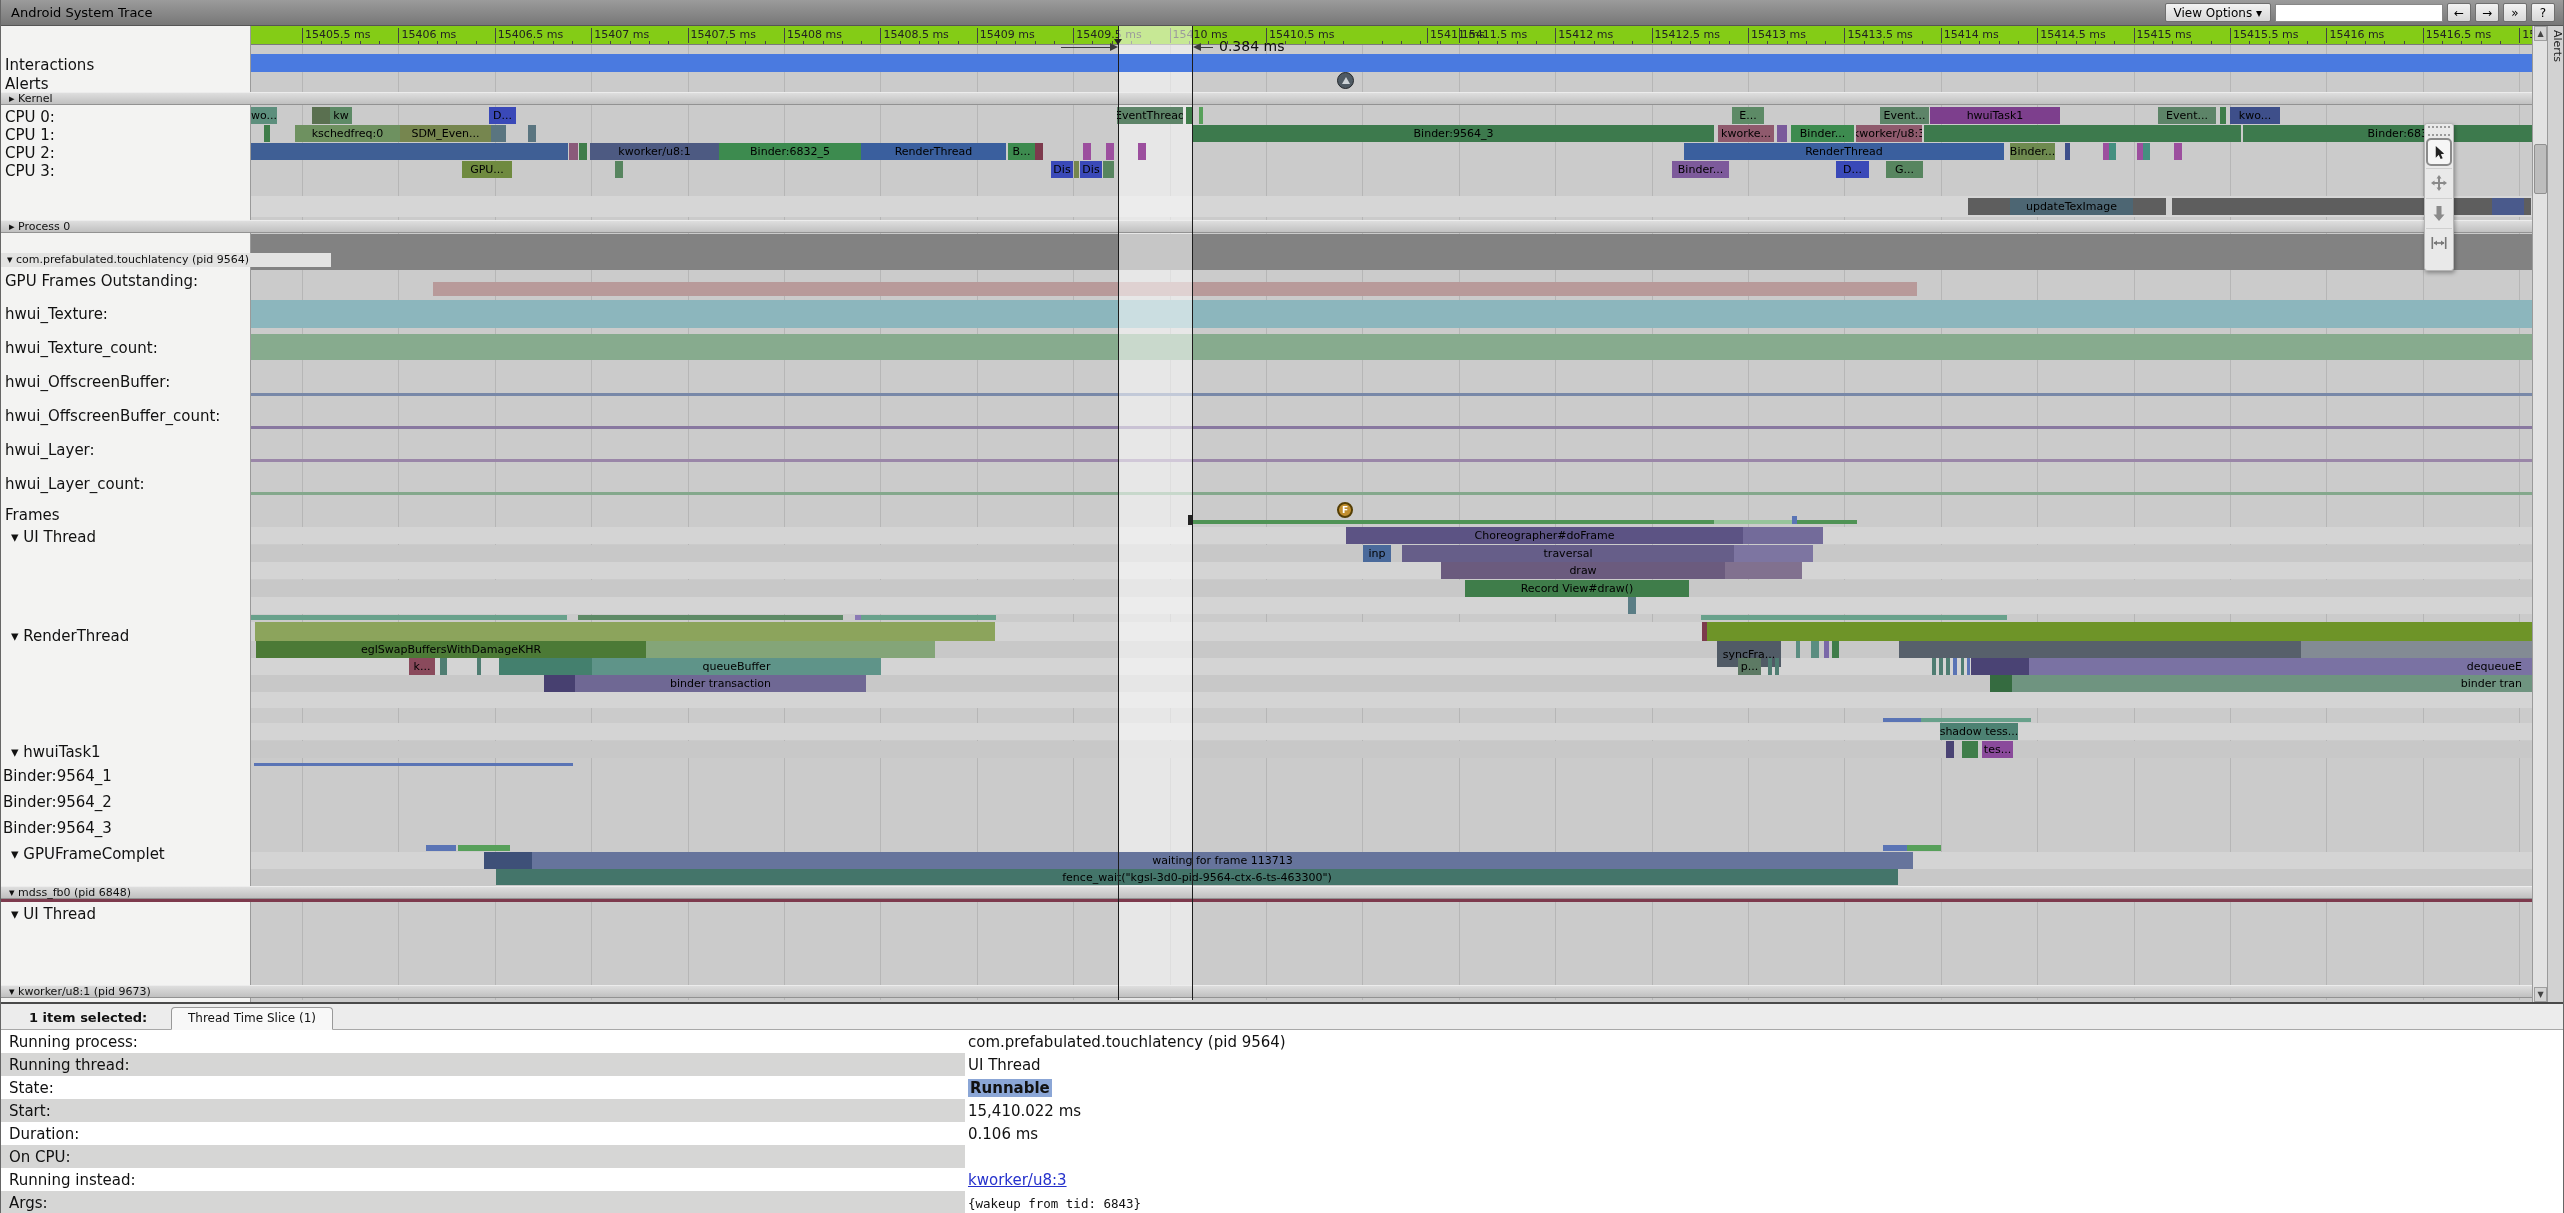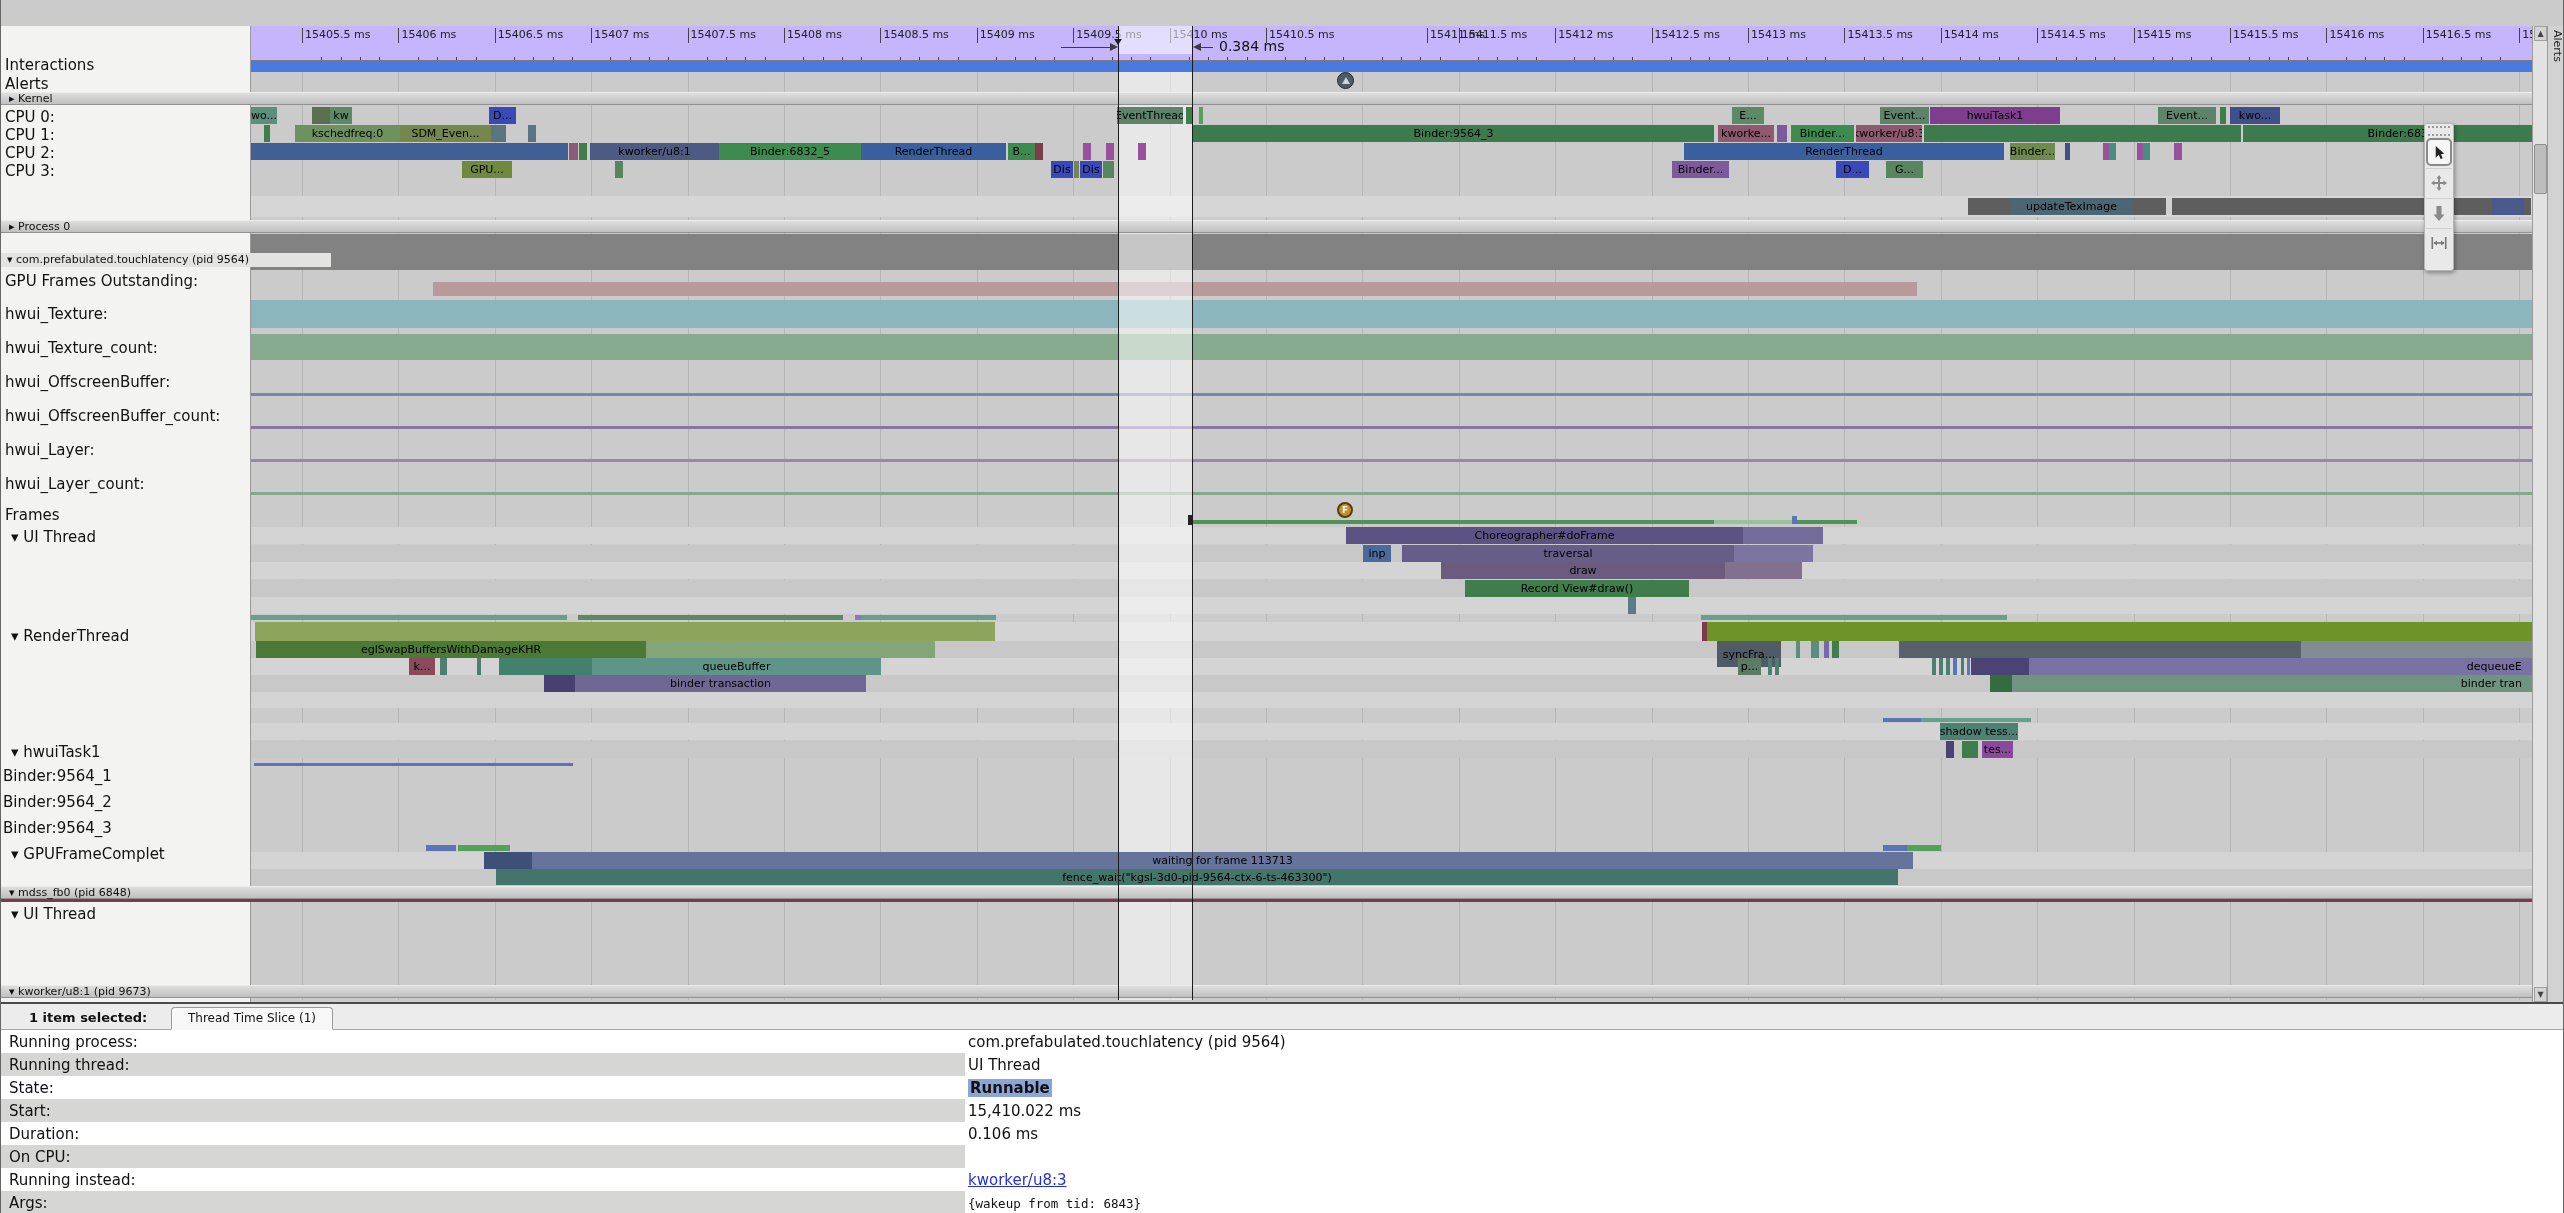"Android System Trace" div { html: none -> <div> <span>Android System Trace</span> <div> <button>View Options ▾</button> <input> <button>←</button> <button>→</button> <button>»</button> <button>?</button> </div> </div> }
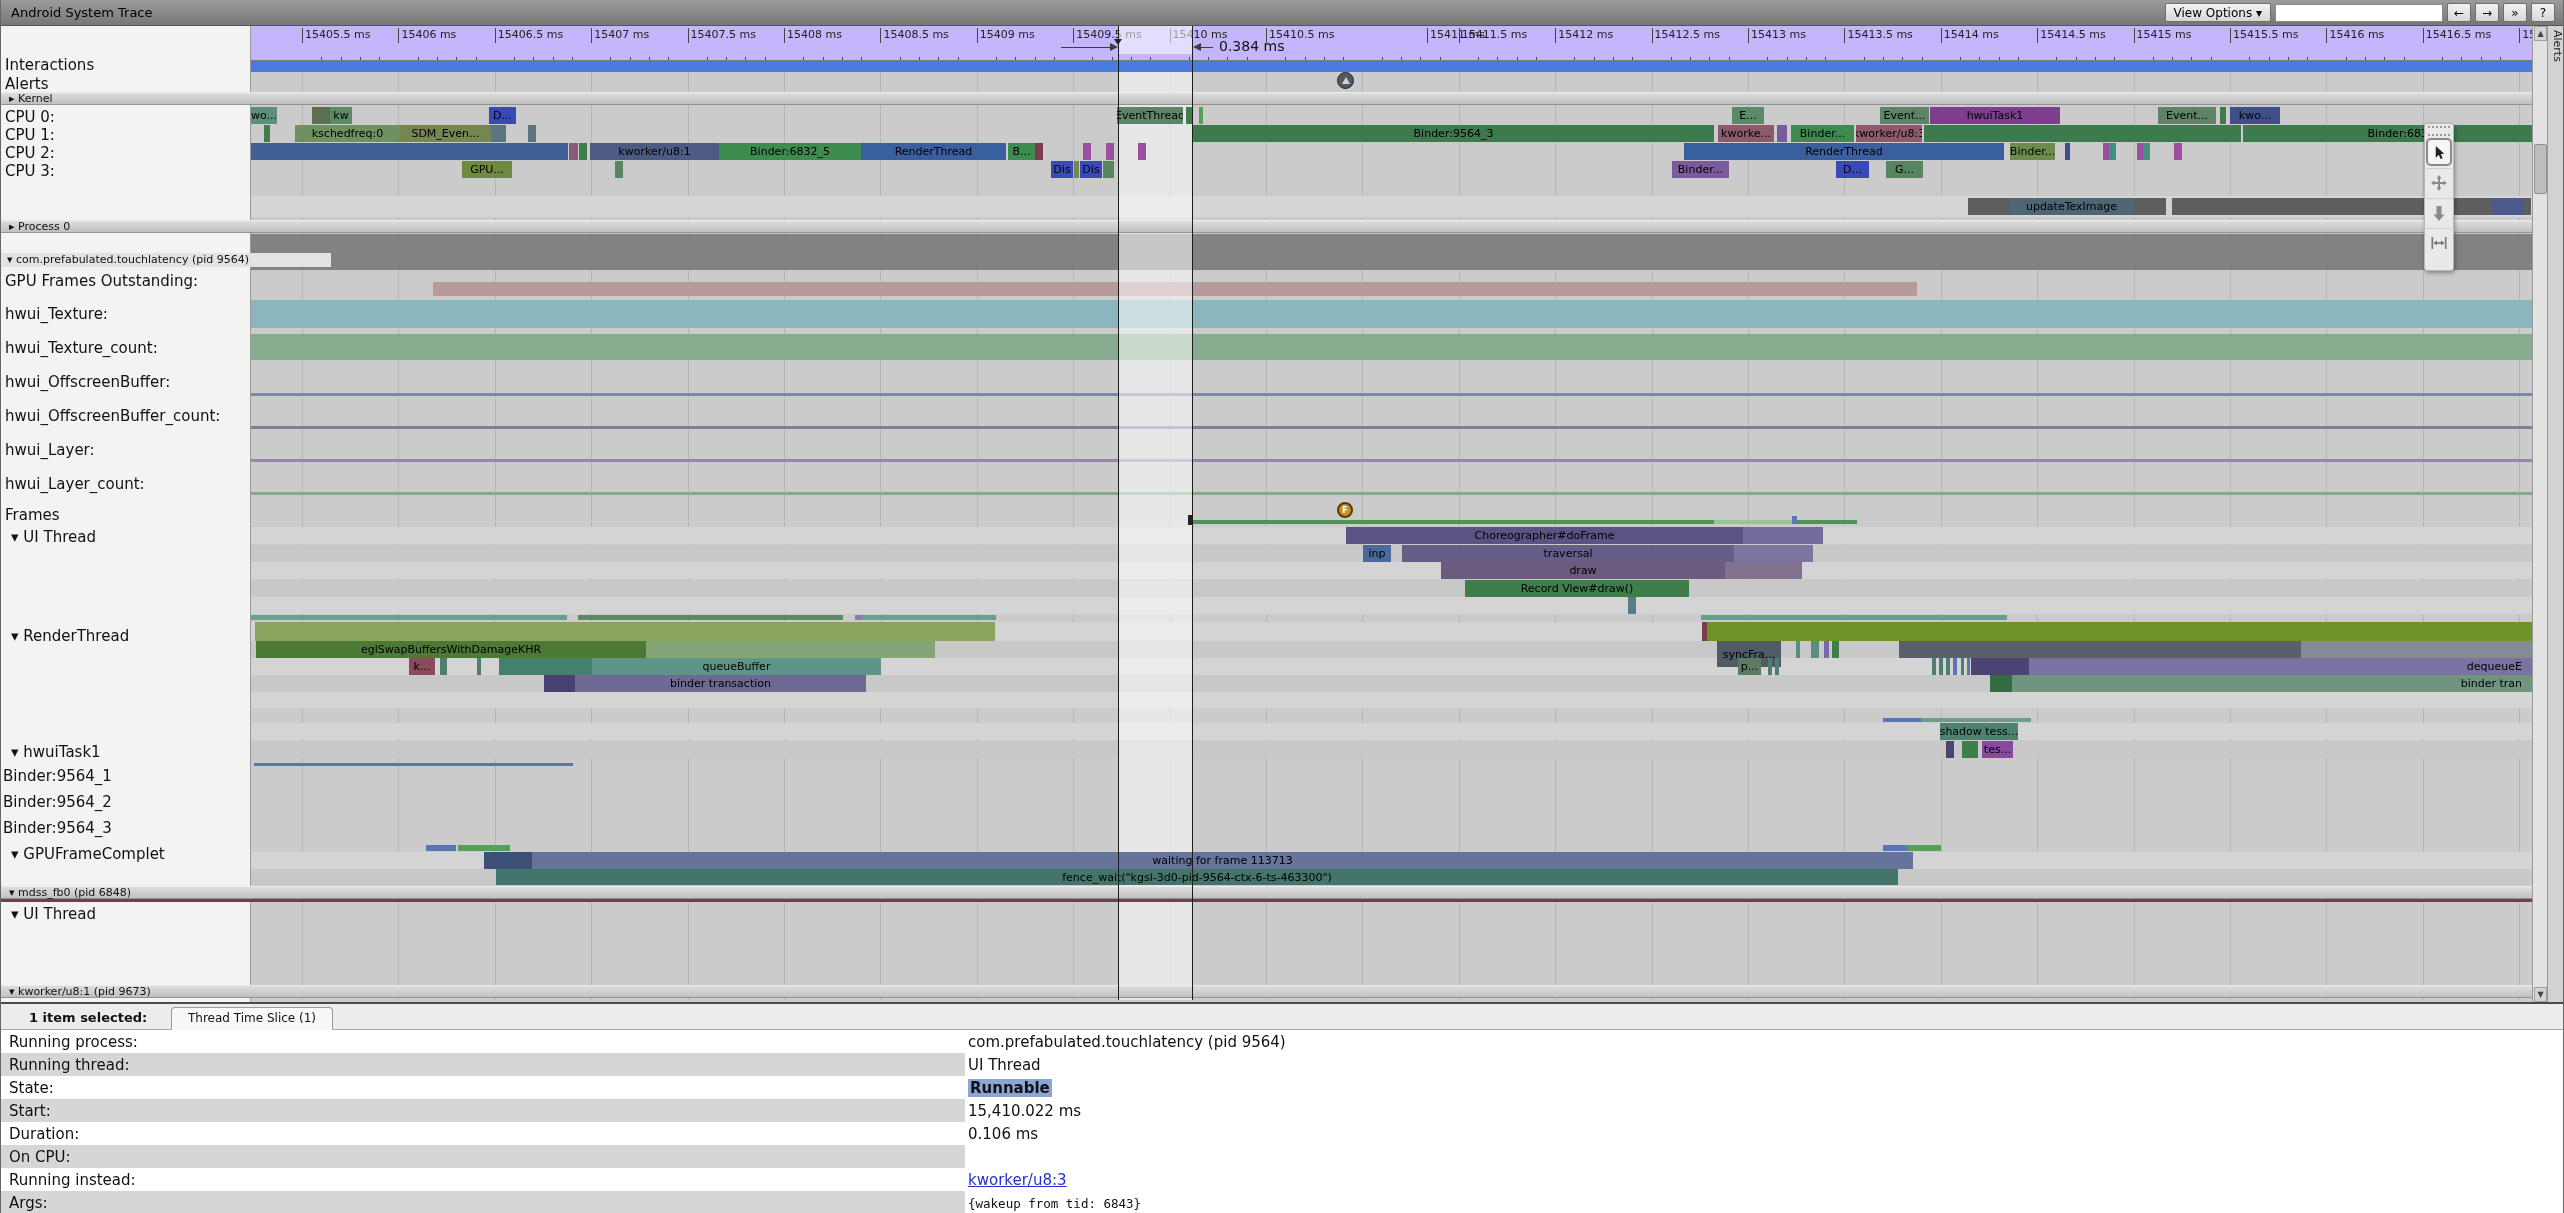"15405.5 ms" #ruler { background: #c4b5fd -> #84cc16; height: 35px -> 19px }
